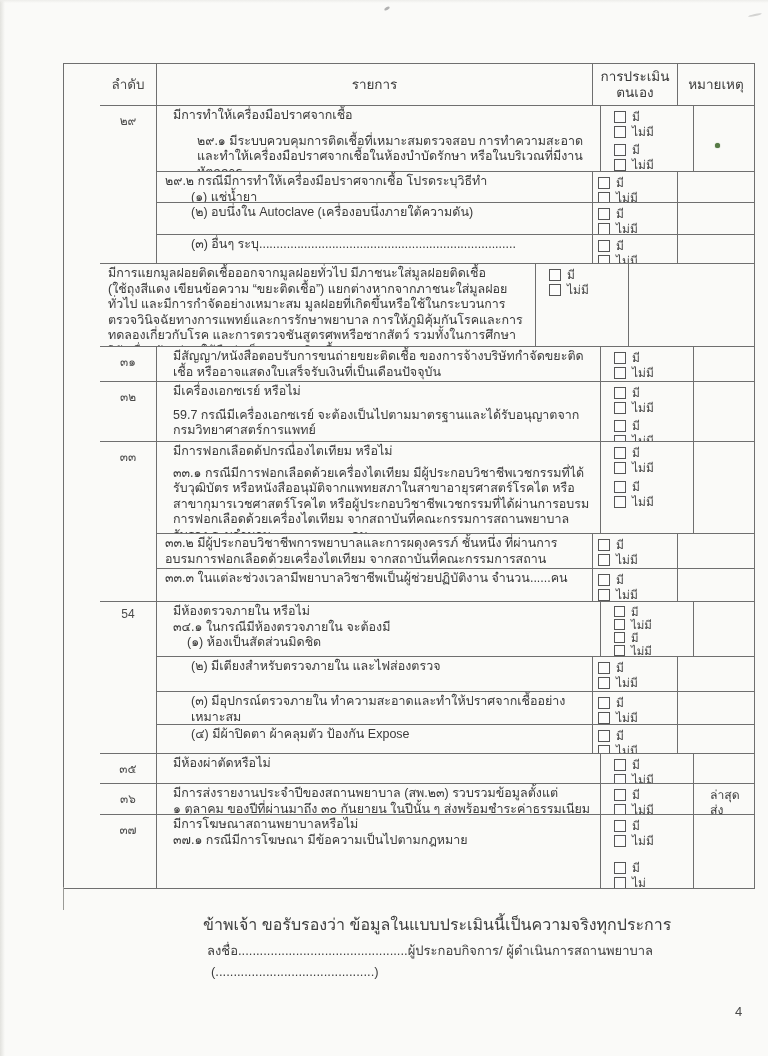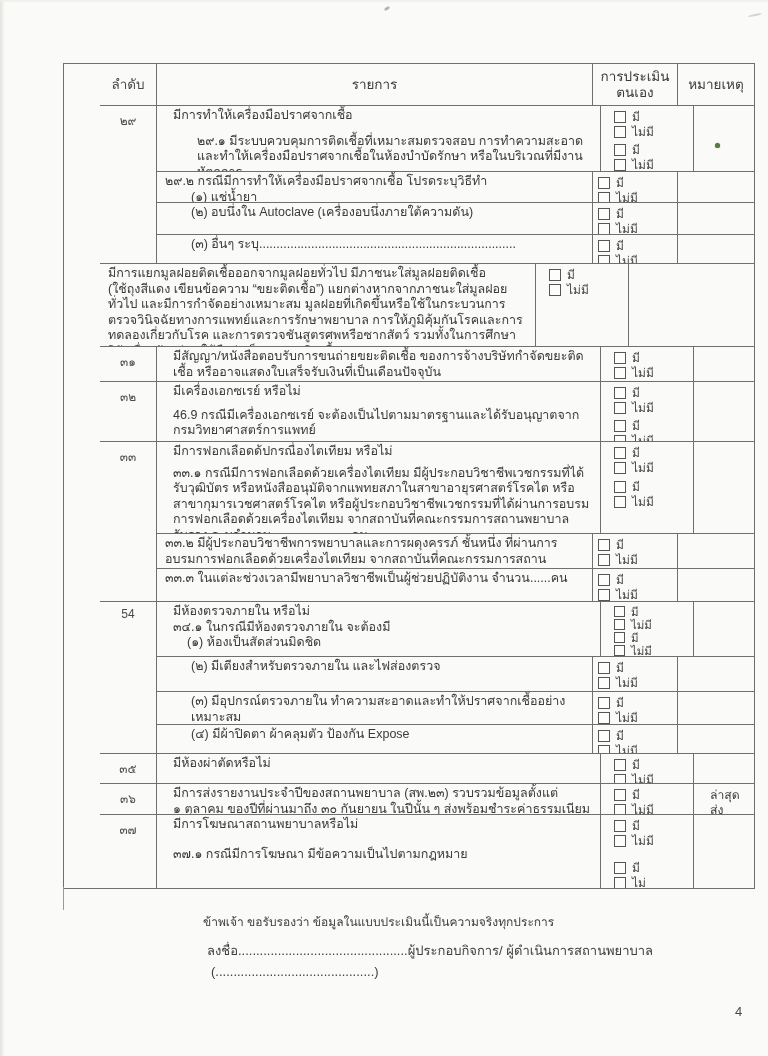"46.9 กรณีมีเครื่องเอกซเรย์" p.mt8 { text: 46.9 -> 59.7 }
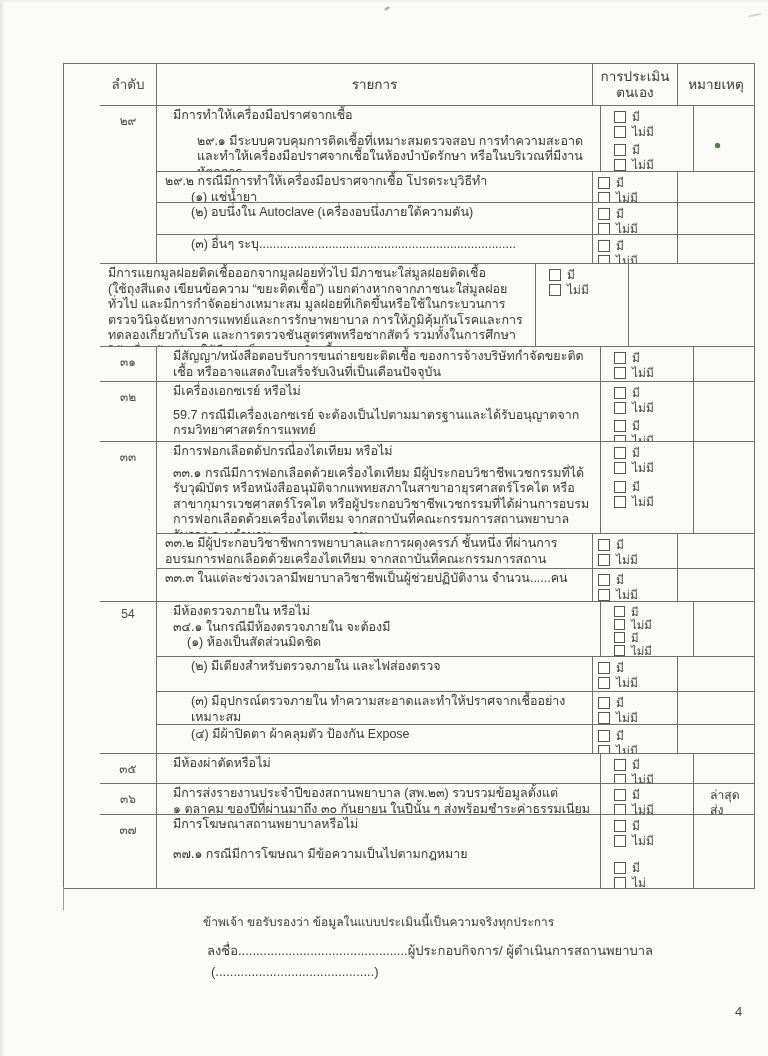"๓๗.๑ กรณีมีการโฆษณา" .item p.mt14 { margin-top: 14px -> none }
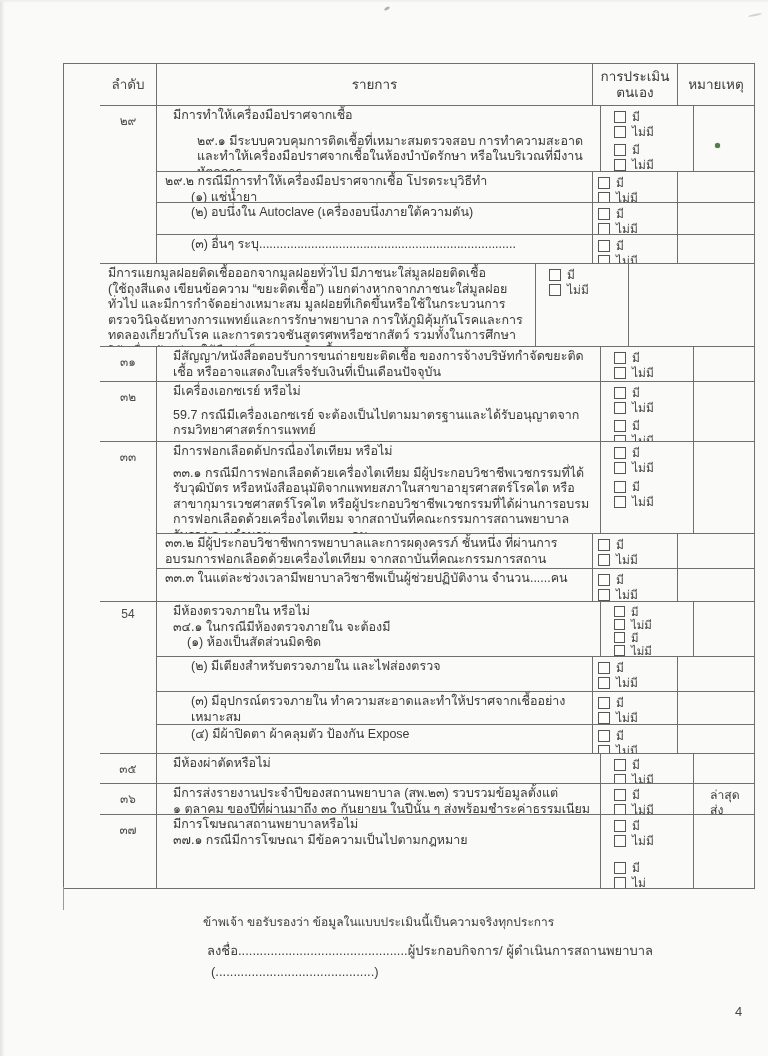"ข้าพเจ้า ขอรับรองว่า" .f-certify { font-size: 12px -> 16px }
